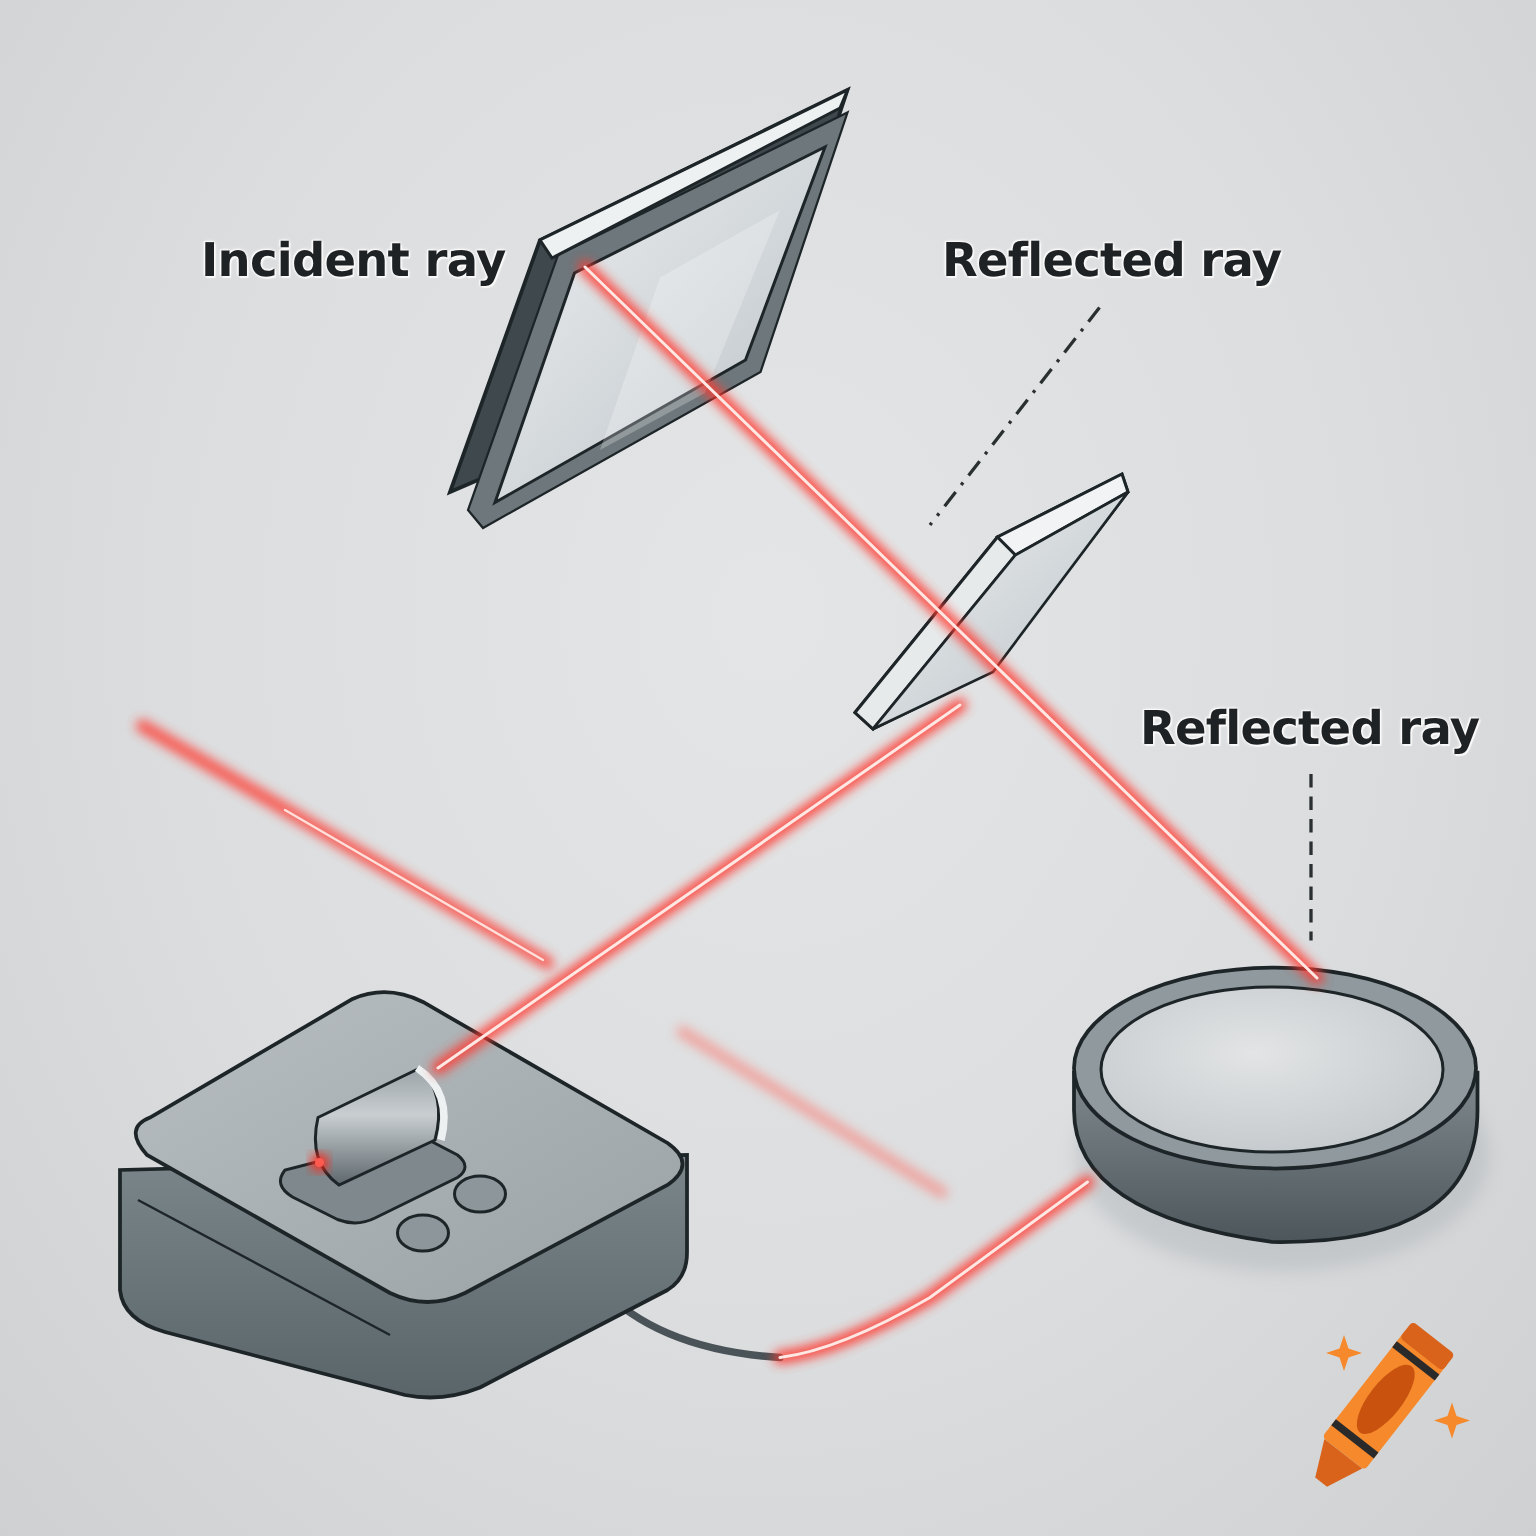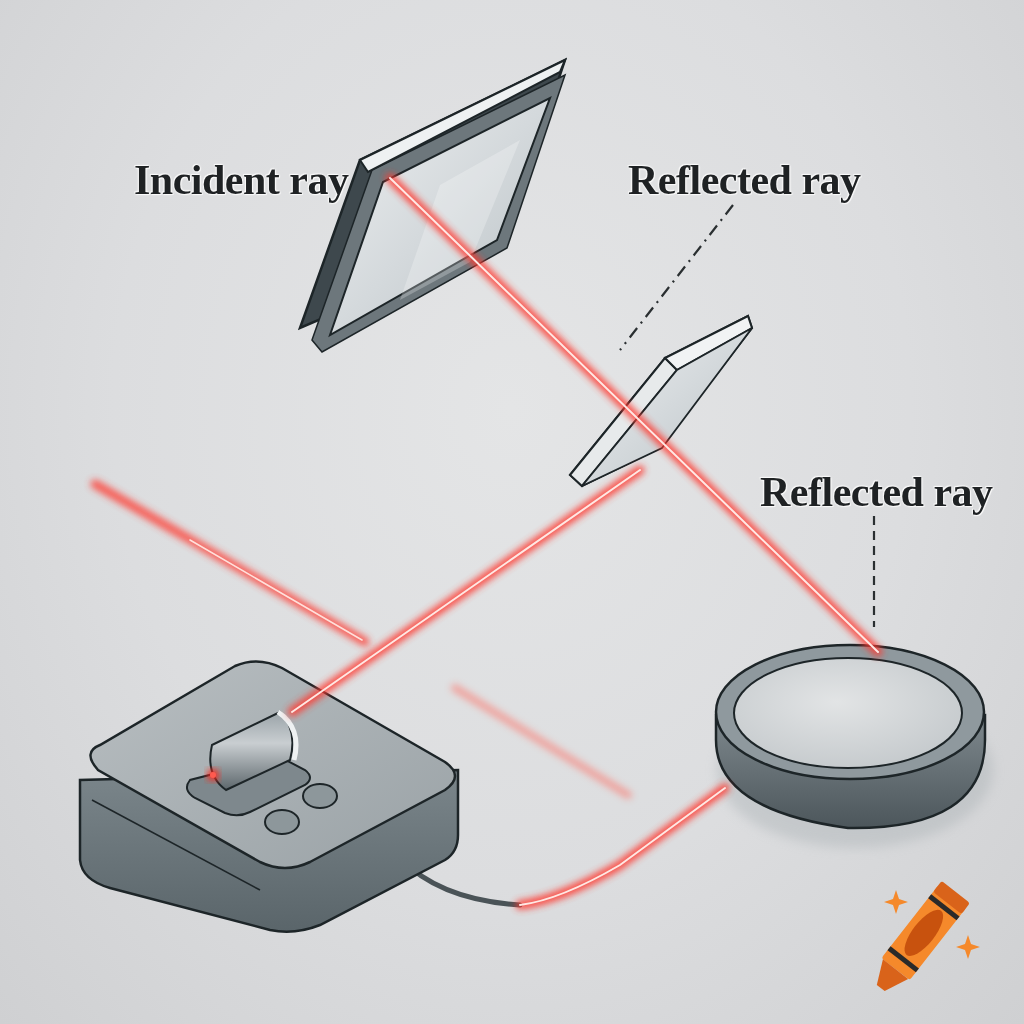"Incident ray" .label { font-family: Liberation Serif, serif -> none; font-size: 42px -> 31px }
